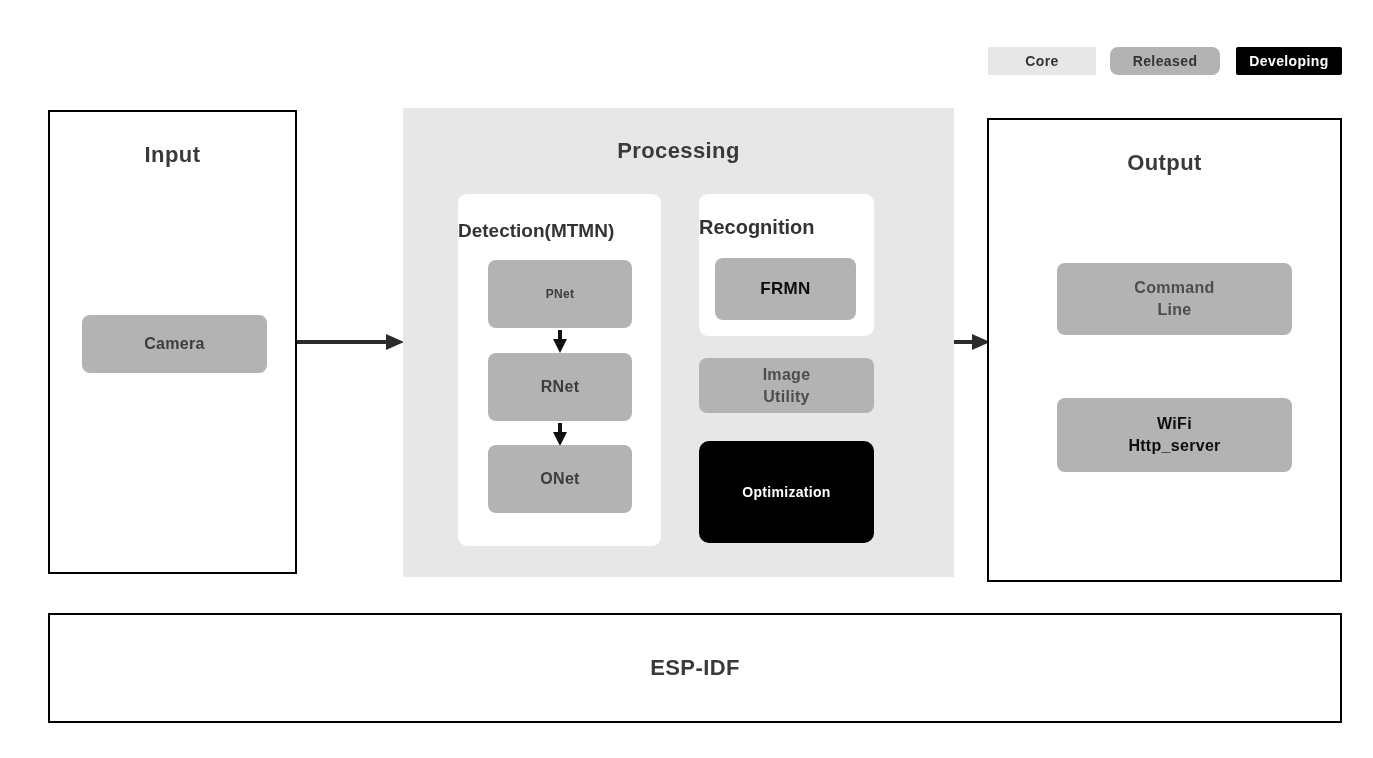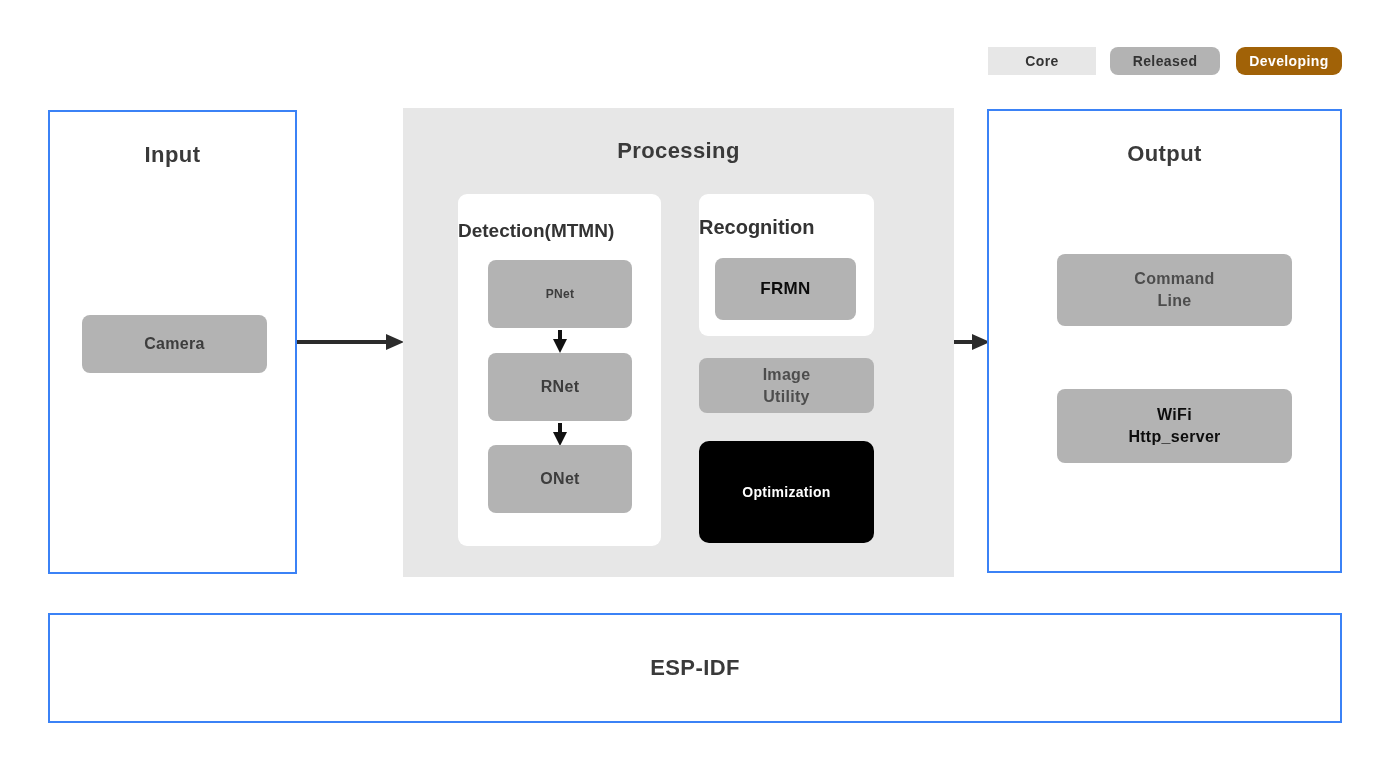"Developing" .chip-developing { background: #a16207 -> #000000; border-radius: 9px -> 2px }
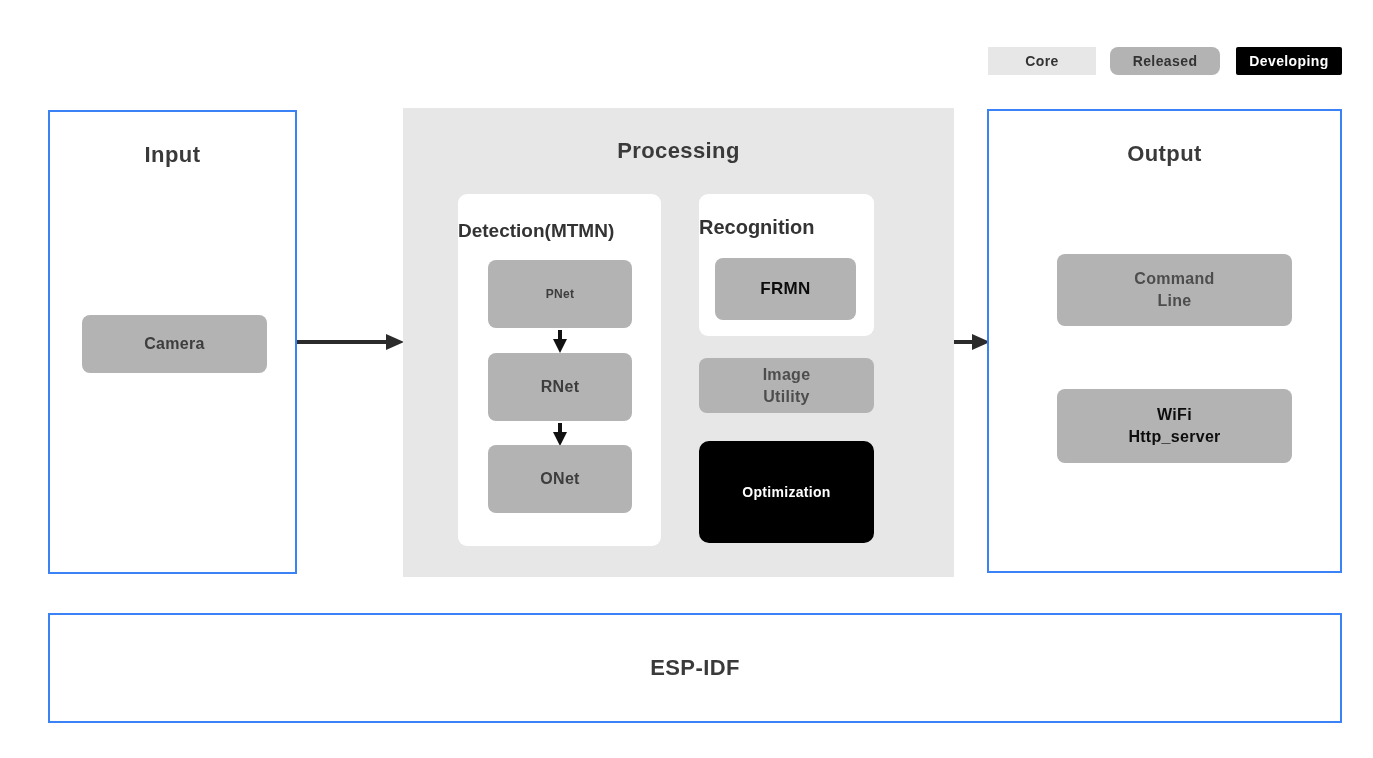"Input" .panel { border: 2px solid #3b82f6 -> 2px solid #000000 }
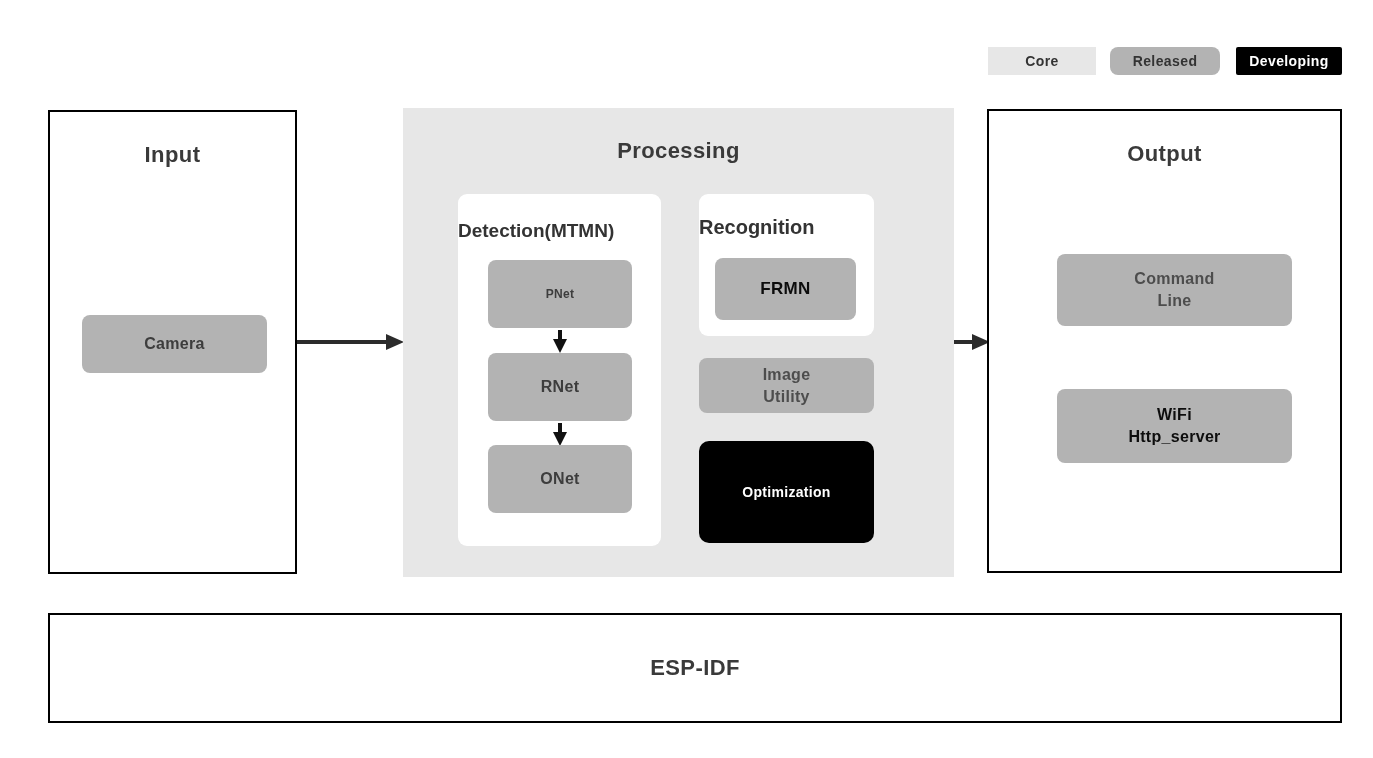"Output" #output-panel { top: 109px -> 118px }
